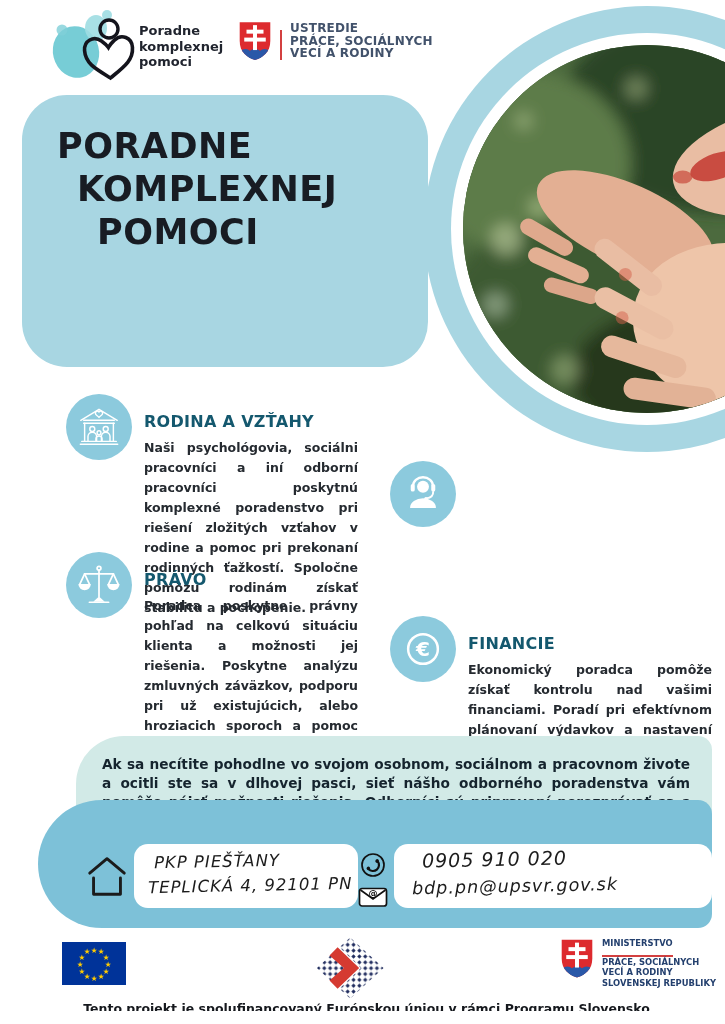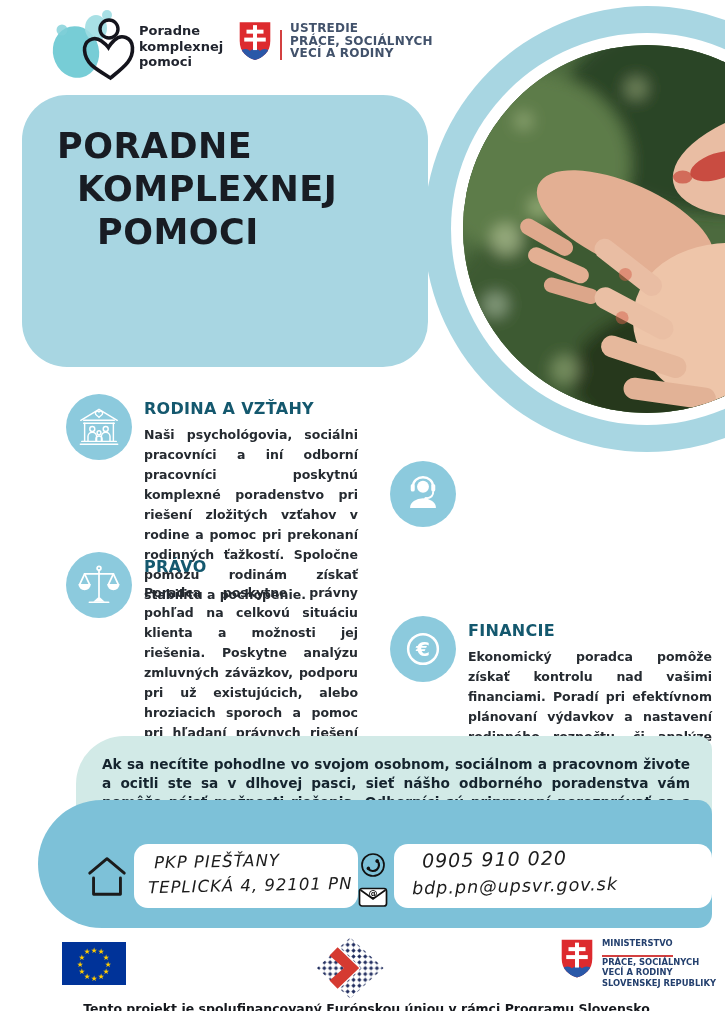"RODINA A VZŤAHY" .svc-title { margin-top: 9px -> 22px }
